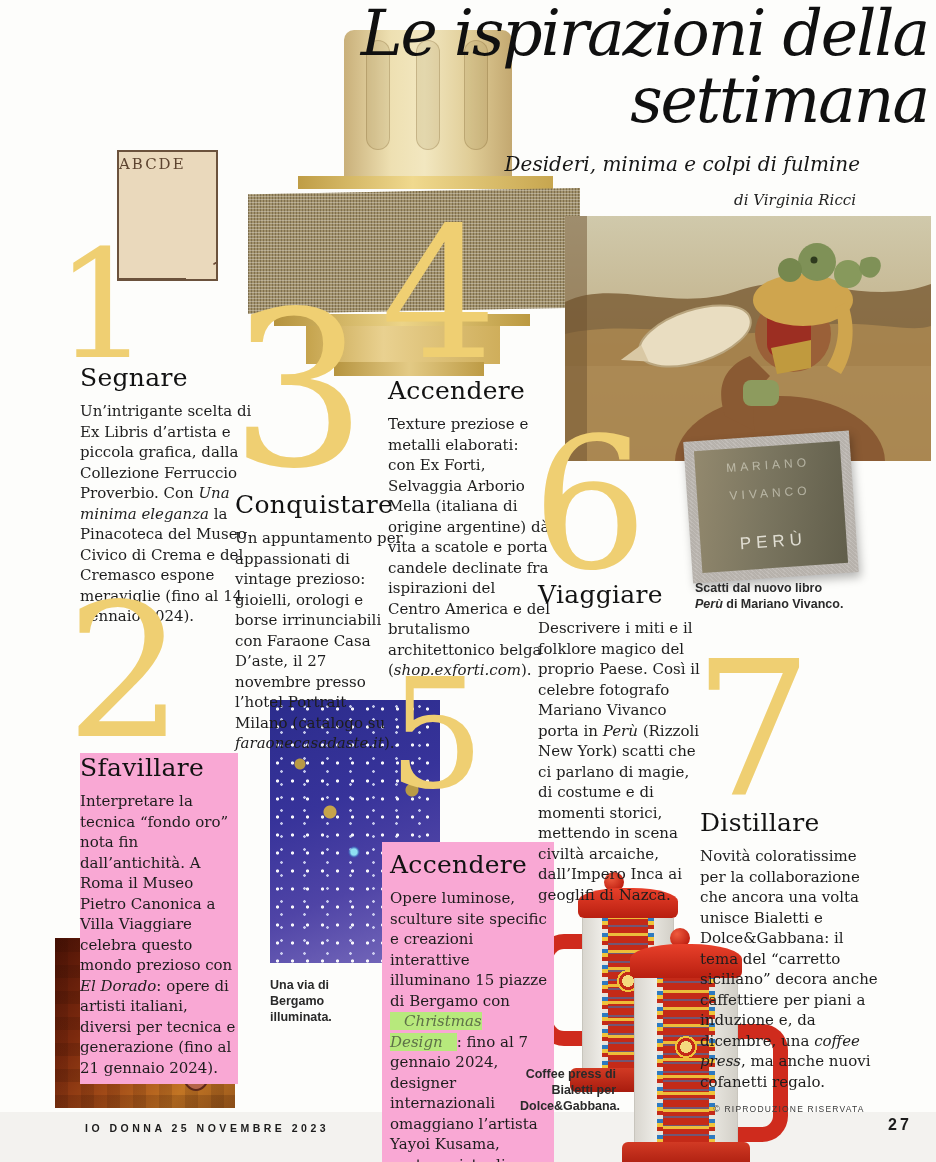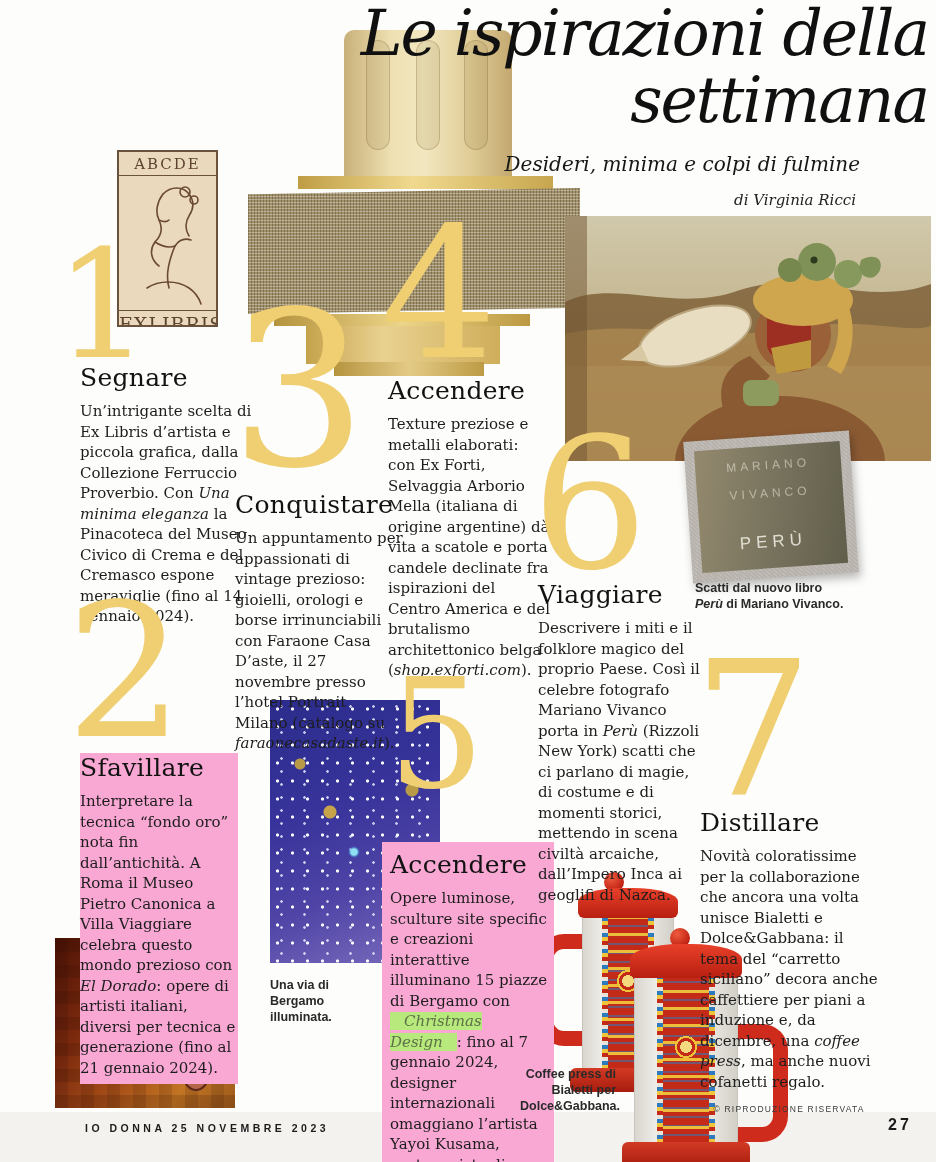"ABCDE" .exlibris { flex-direction: column -> row; height: 177px -> 131px }
